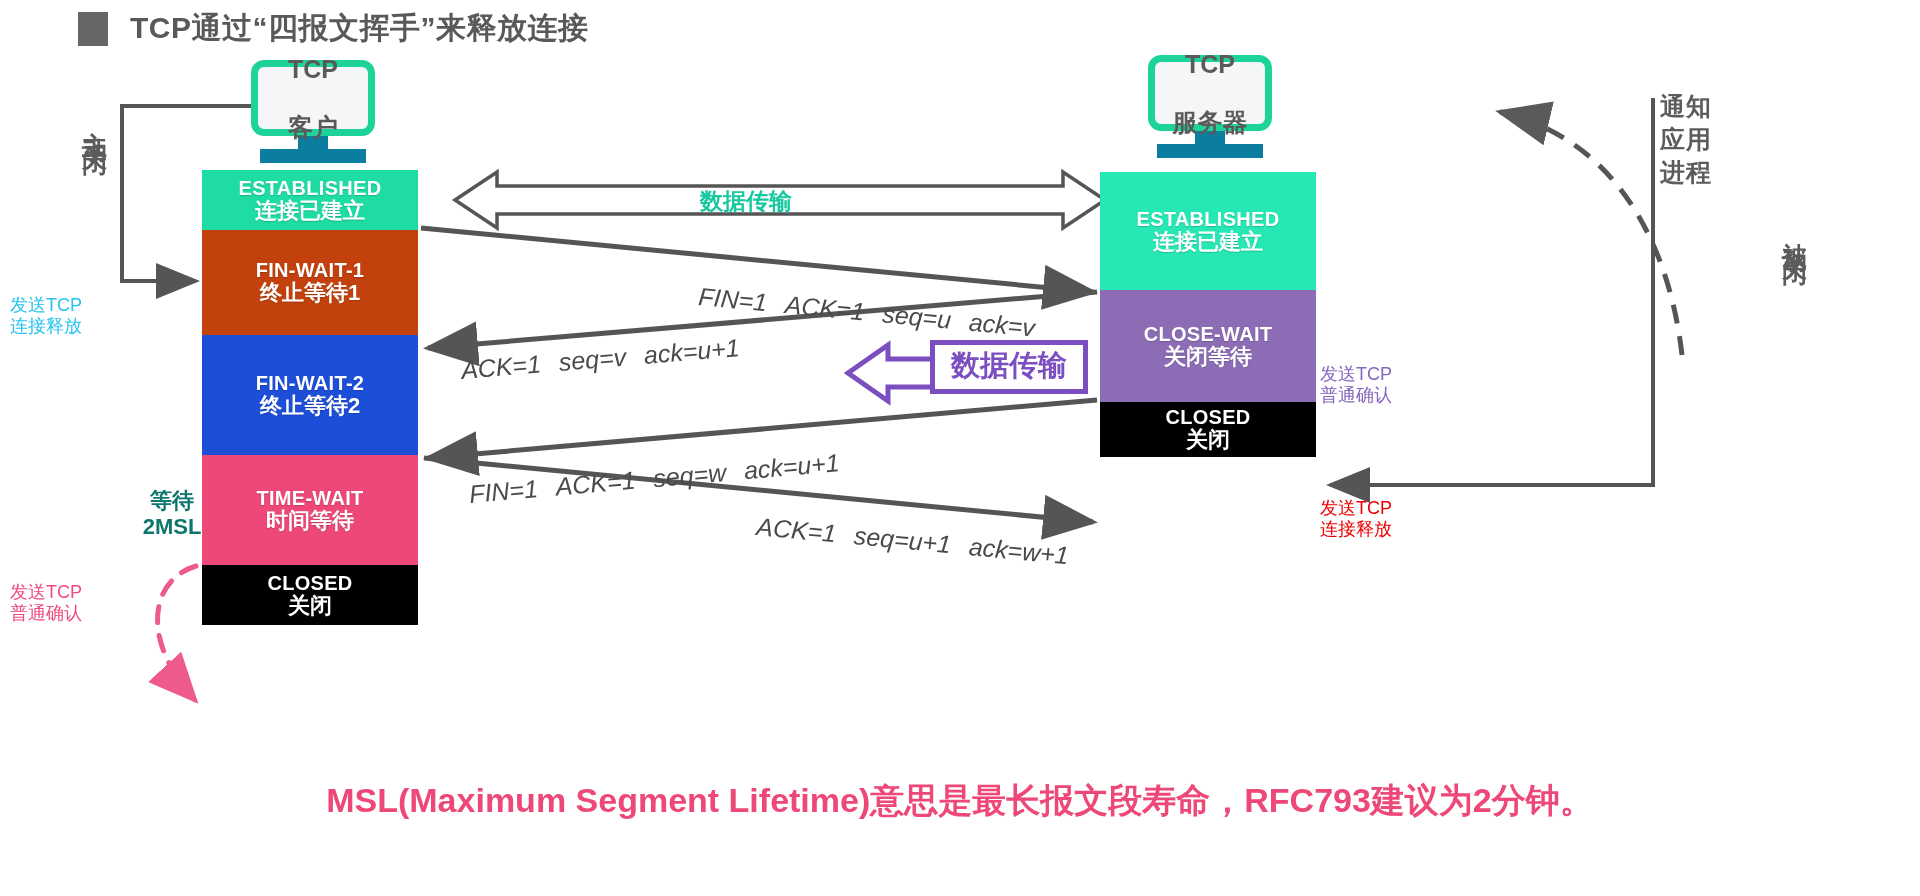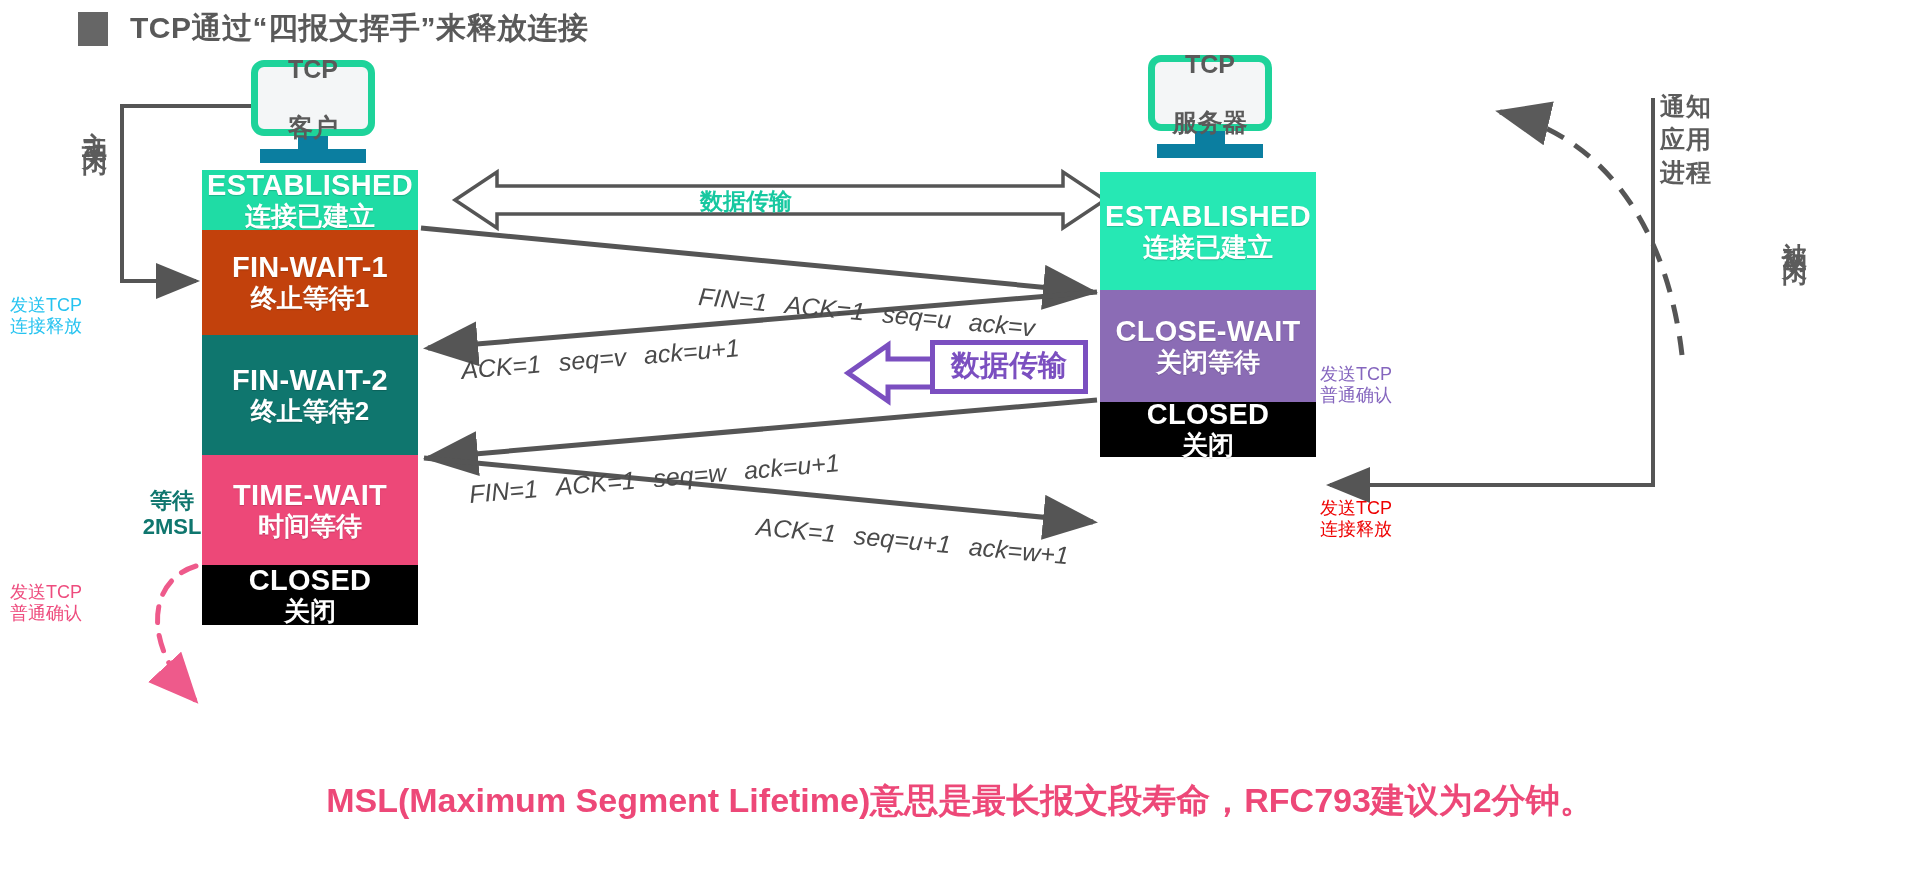"ESTABLISHED" .state-en { font-size: 29px -> 20px }
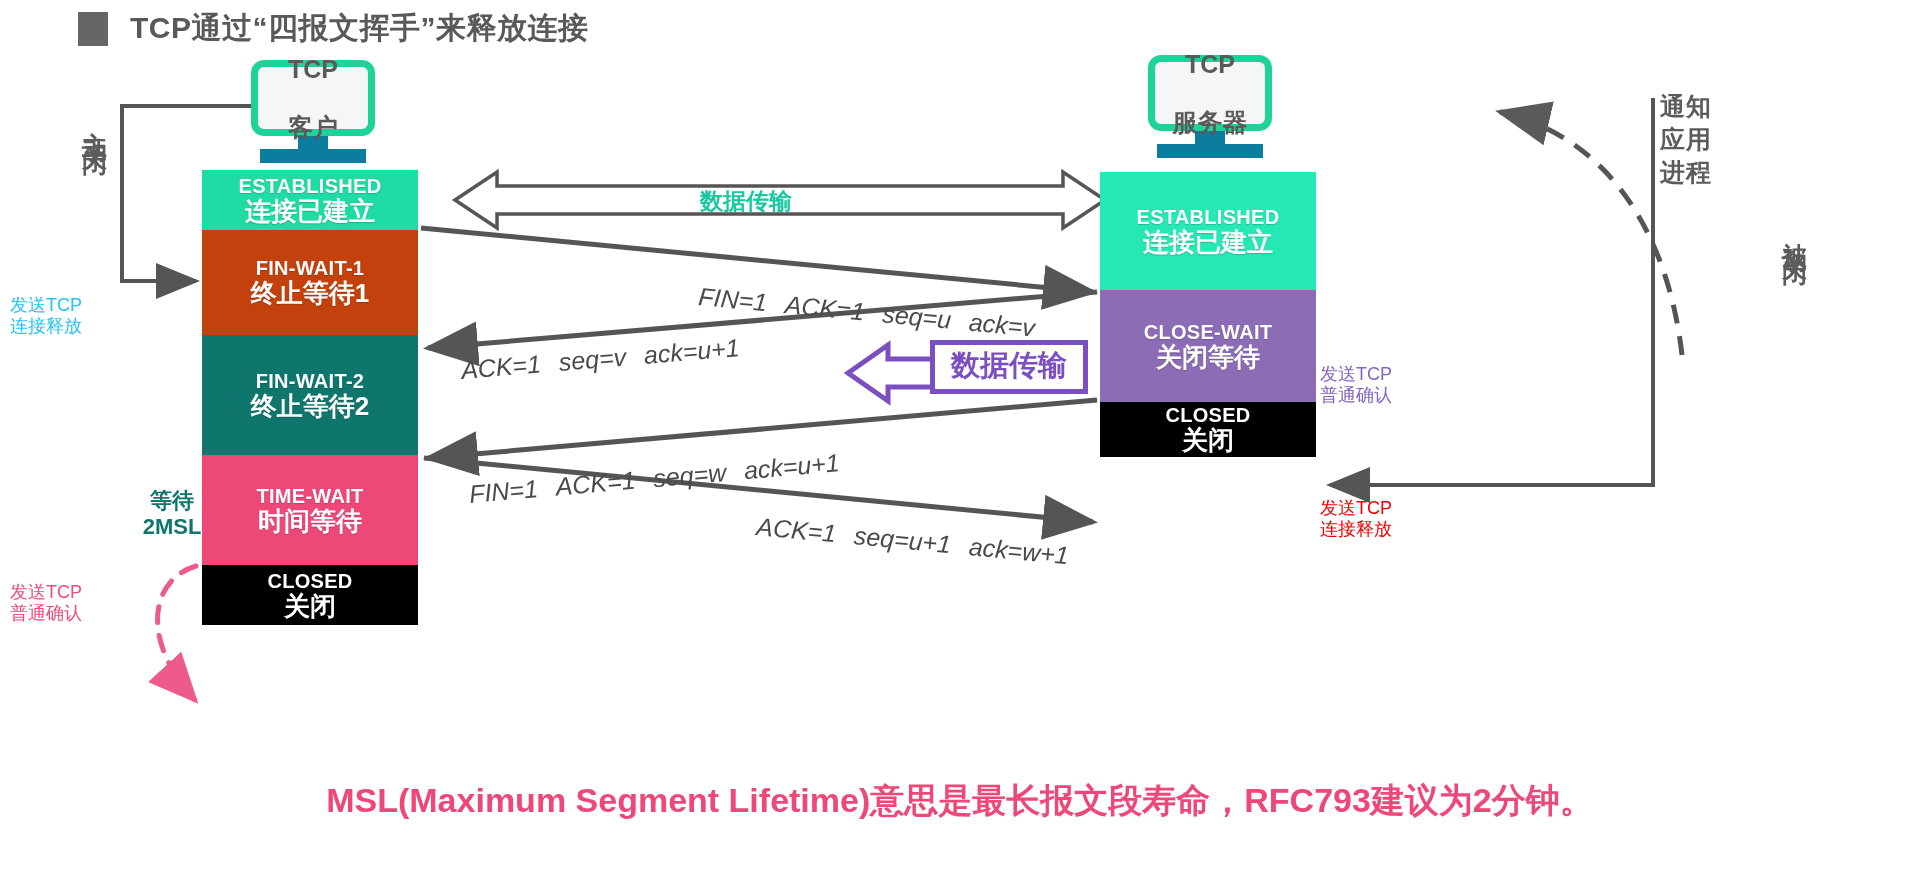"连接已建立" .state-cn { font-size: 26px -> 22px }
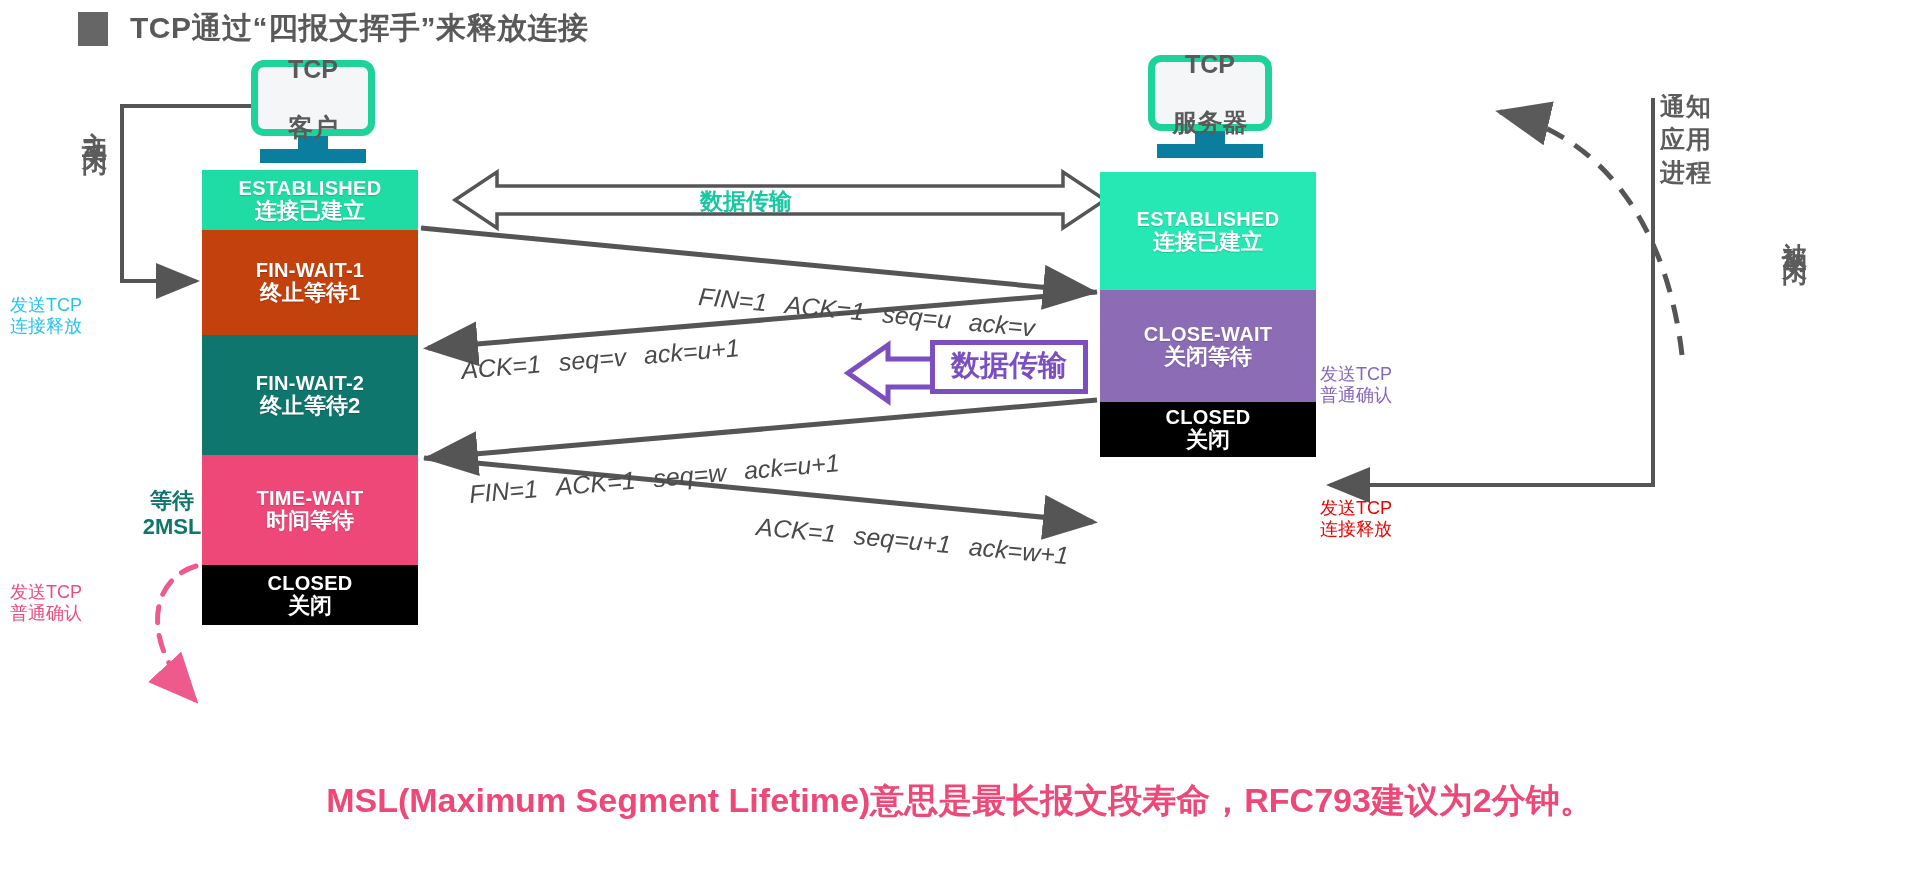"FIN-WAIT-2" div.state-box { background: #0f766e -> #1d4ed8 }
